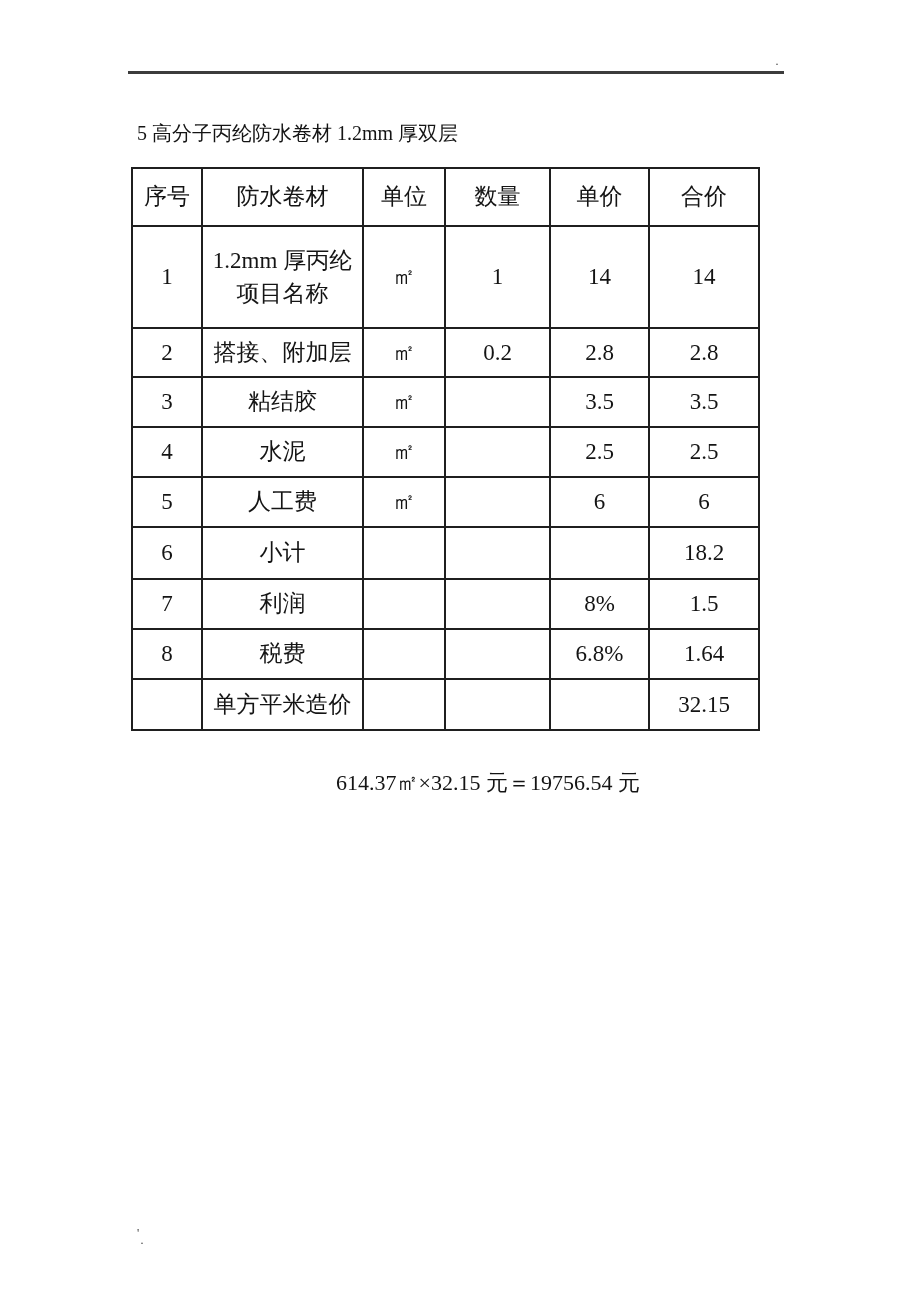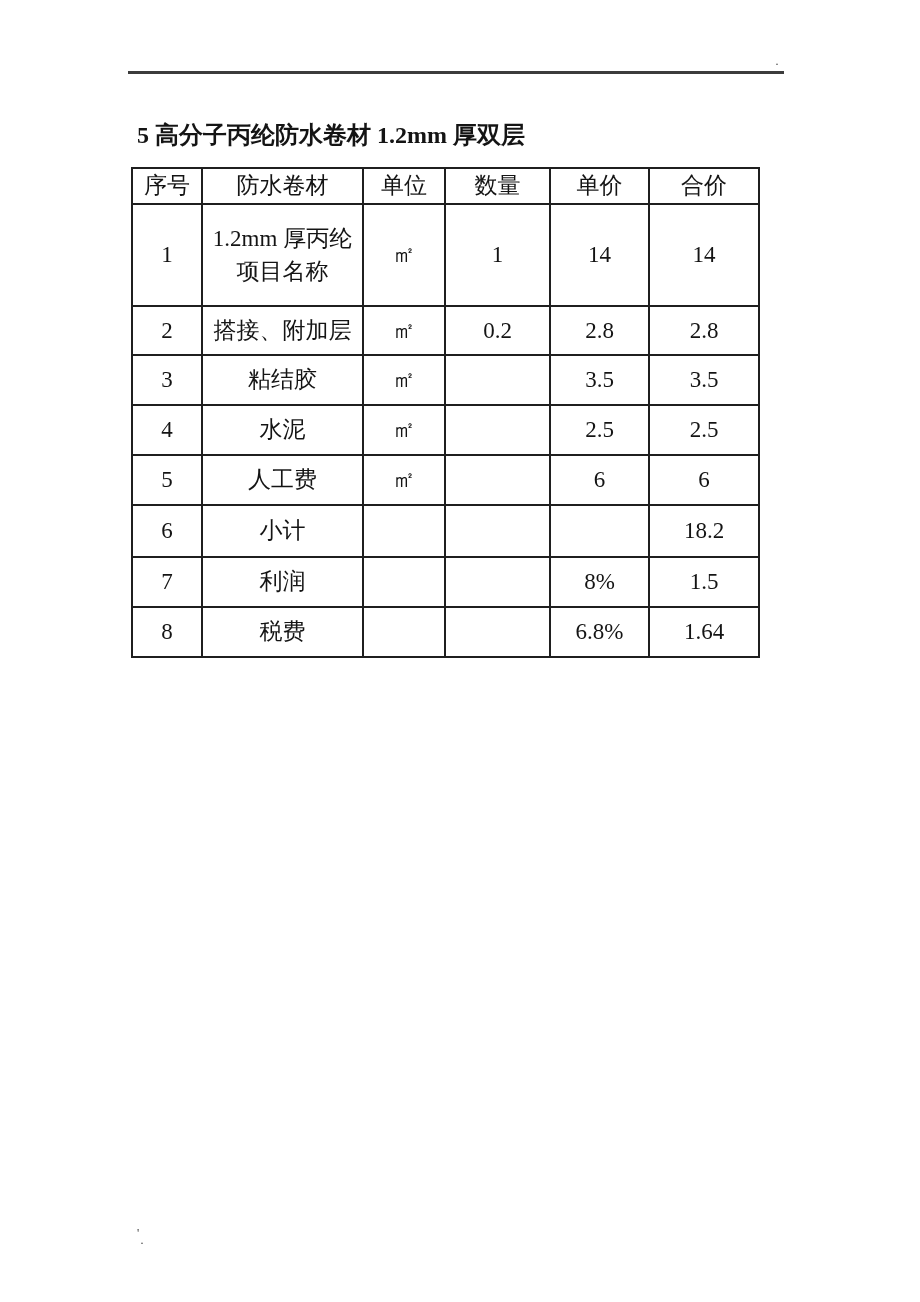"5 高分子丙纶防水卷材 1.2mm 厚双层" .doc-title { font-size: 24px -> 20px; font-weight: bold -> normal }
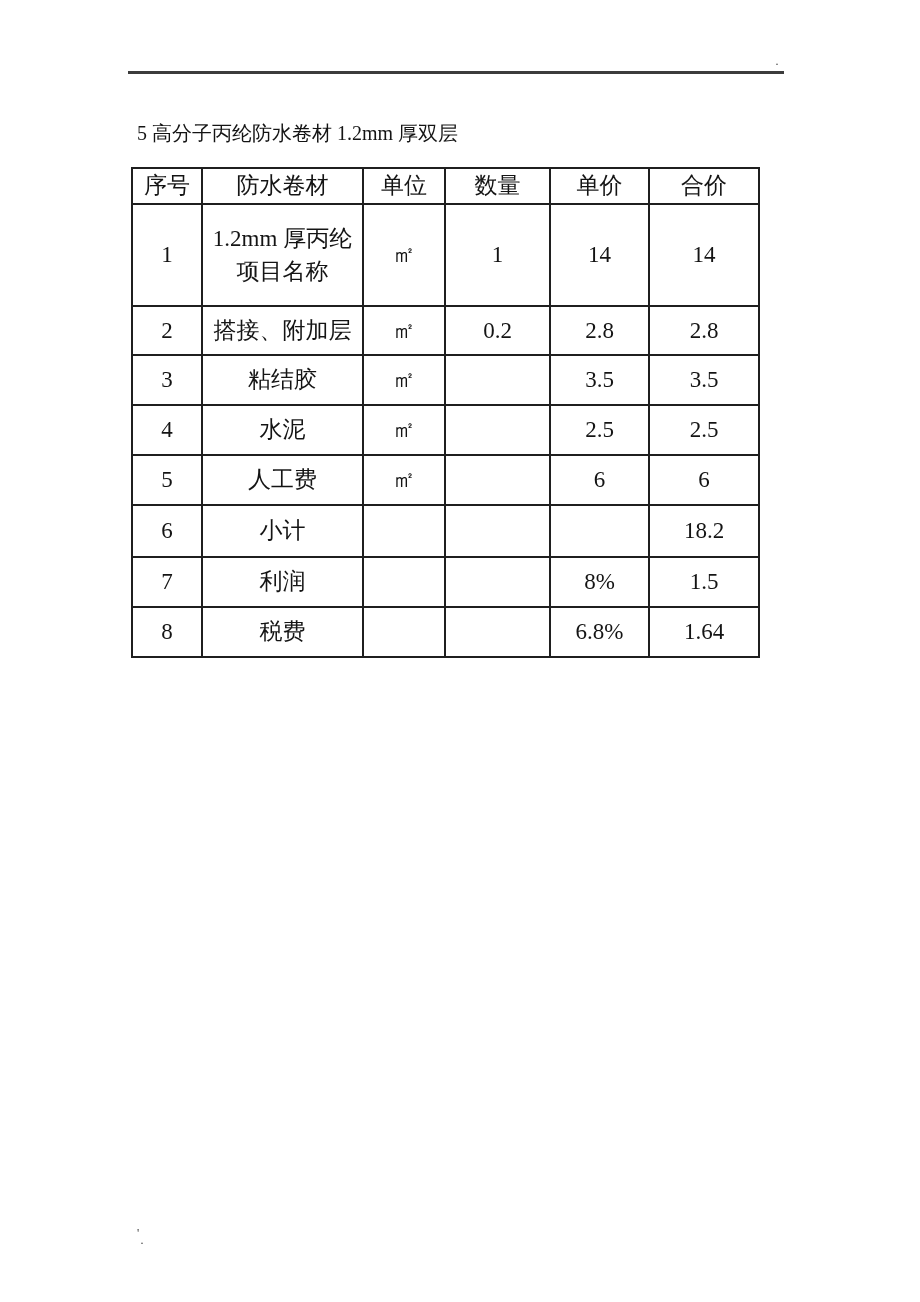"序号" tr { height: 36px -> 58px }
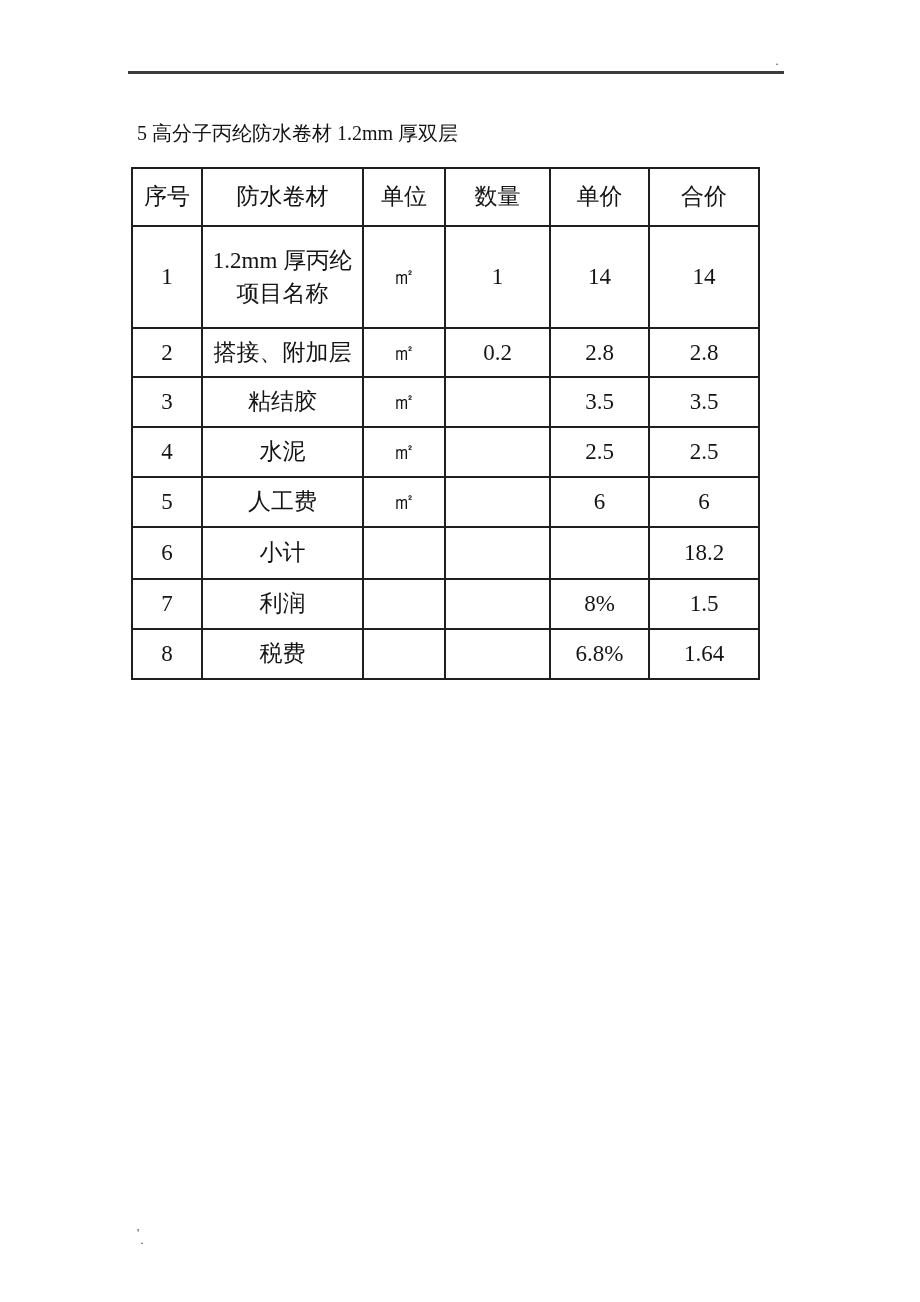"单方平米造价" tr { html: none -> <tr> <td></td> <td>单方平米造价</td> <td></td> <td></td> <td></td> <td>32.15</td> </tr> }
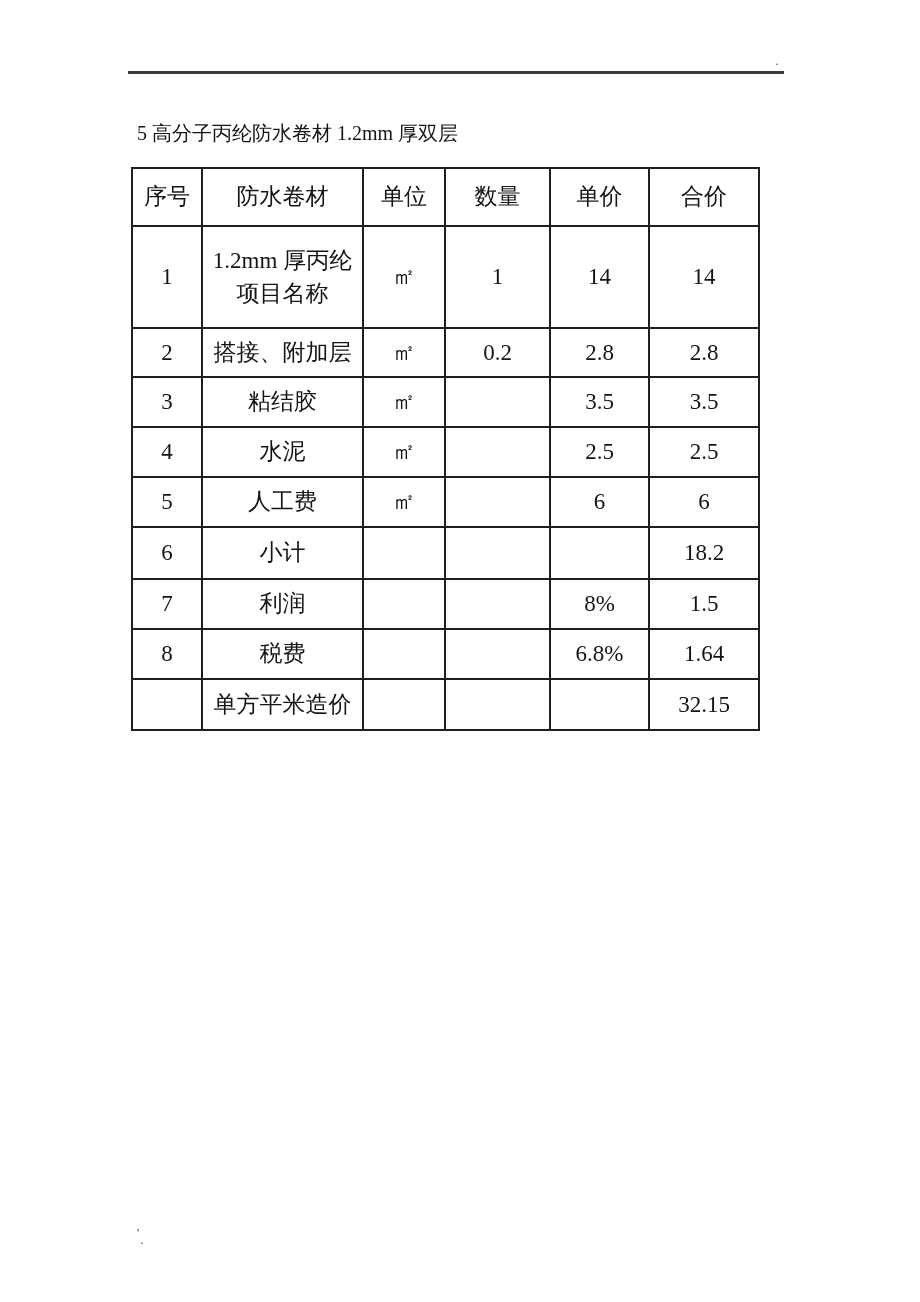"614.37㎡×32.15 元＝19756.54 元" div.formula { html: none -> <div>614.37㎡×32.15 元＝19756.54 元</div> }
